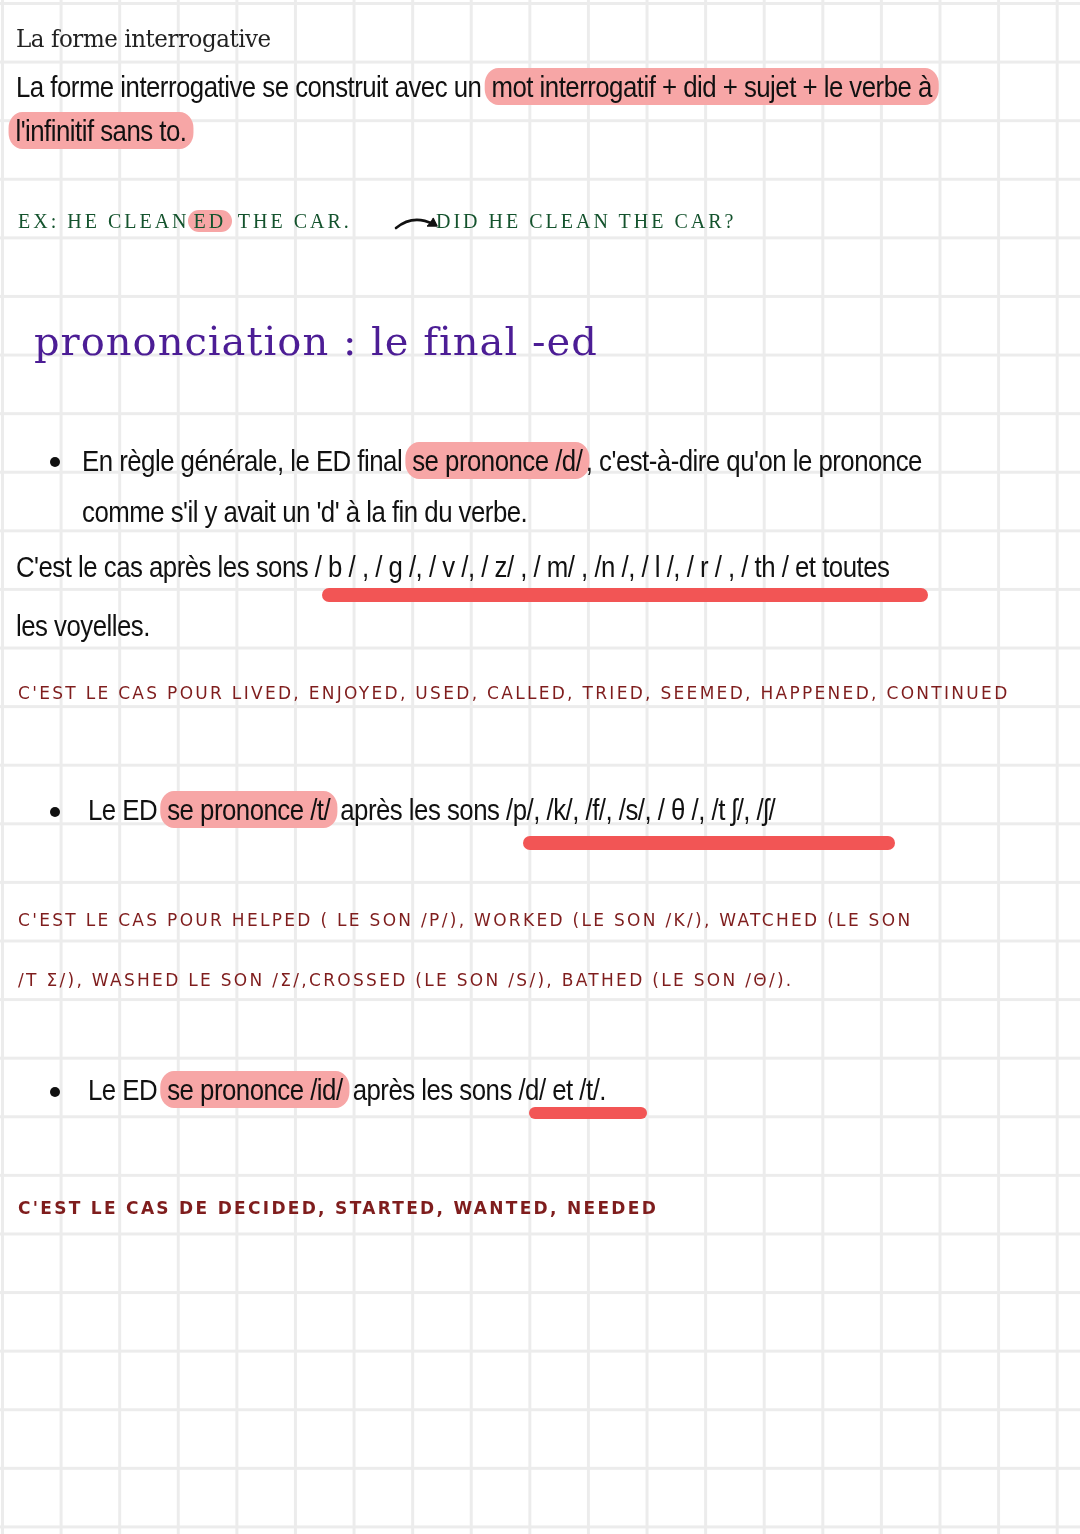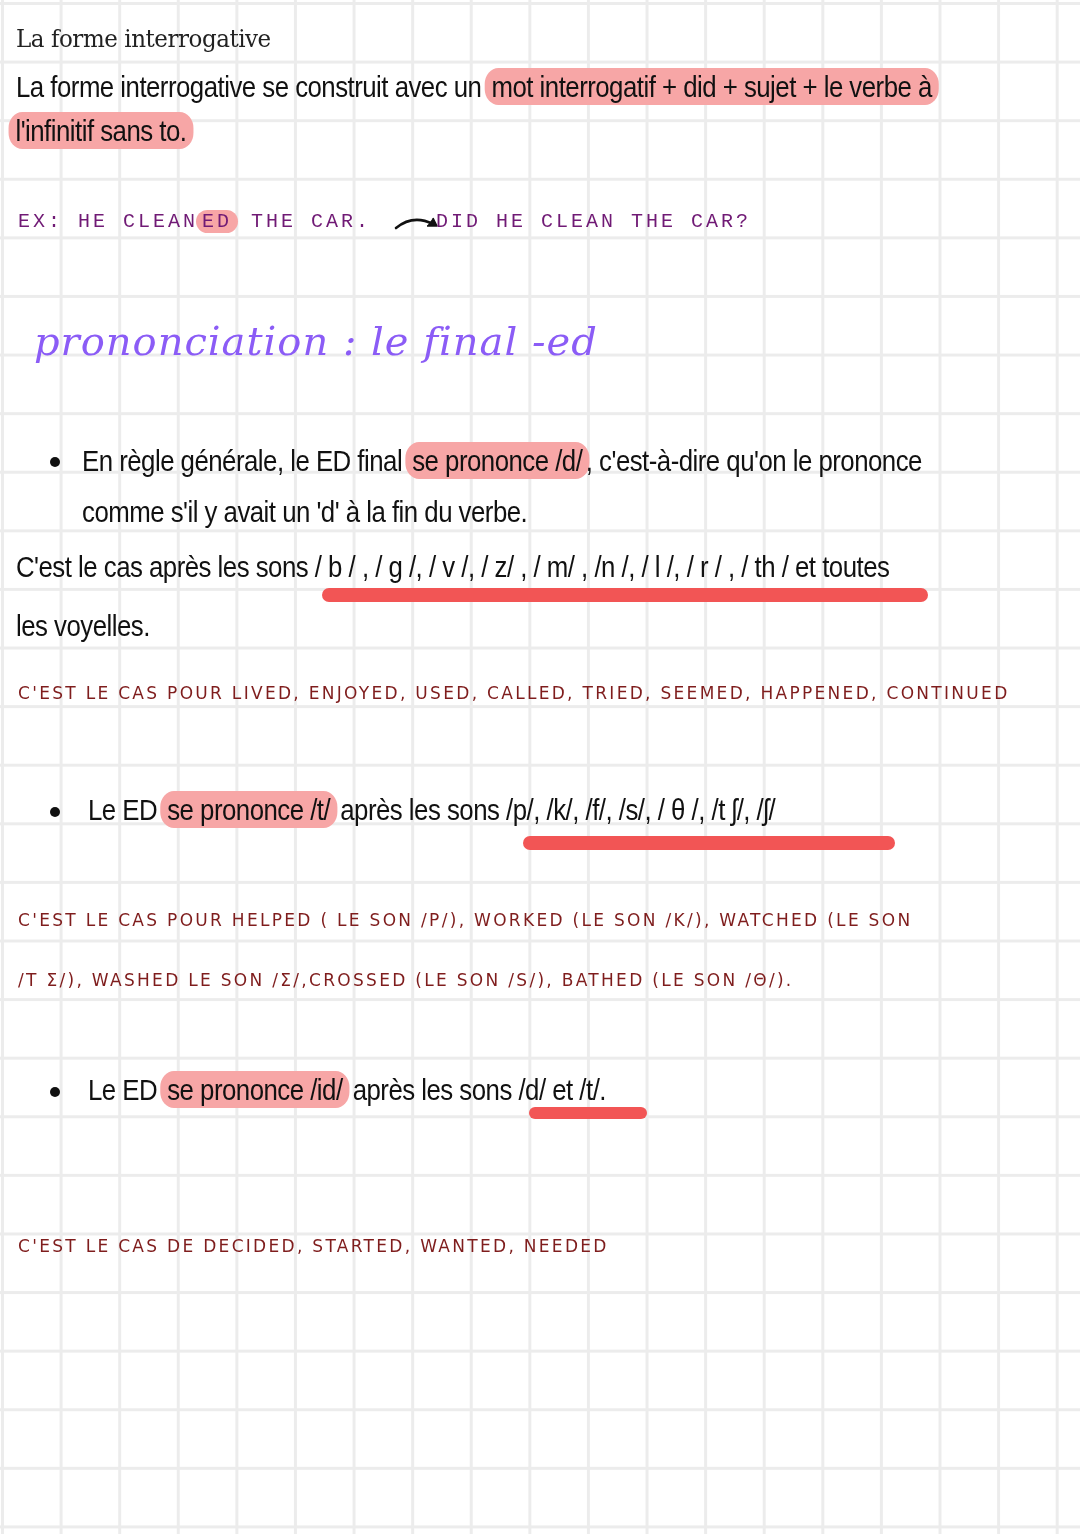"EX: HE CLEAN ED THE" .caps { color: #701a75 -> #14532d; font-family: Liberation Mono, monospace -> Liberation Serif, serif }
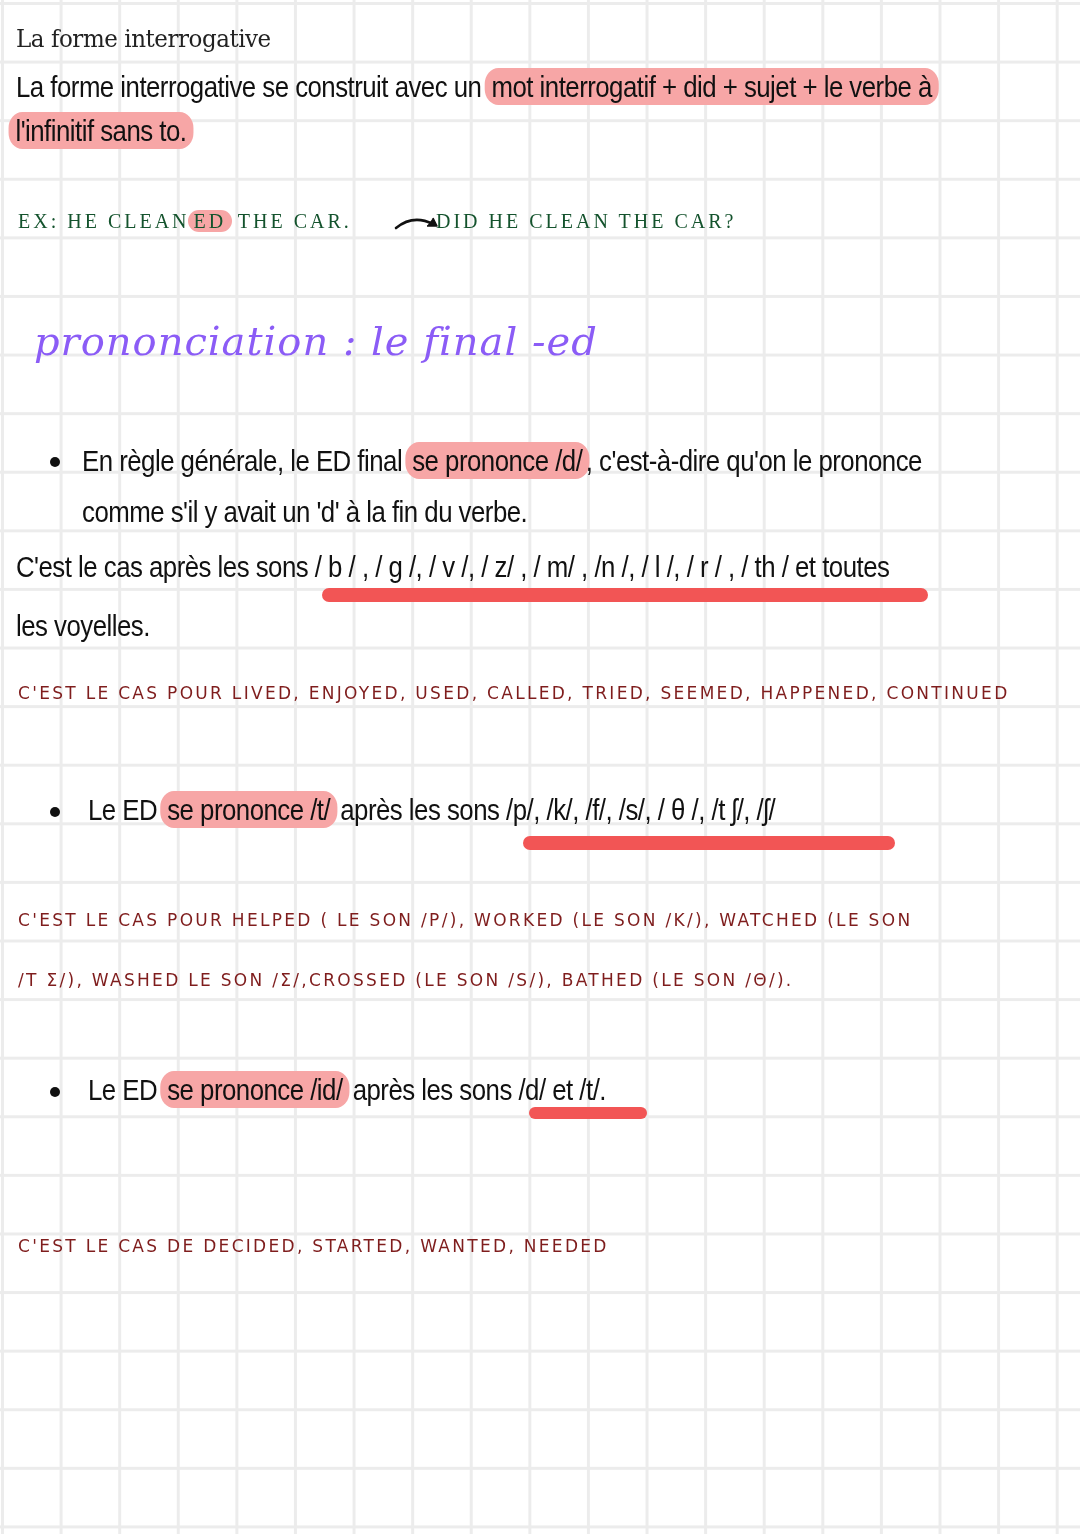"prononciation : le final -ed" .cursive { color: #8b5cf6 -> #4c1d95; font-style: italic -> none }
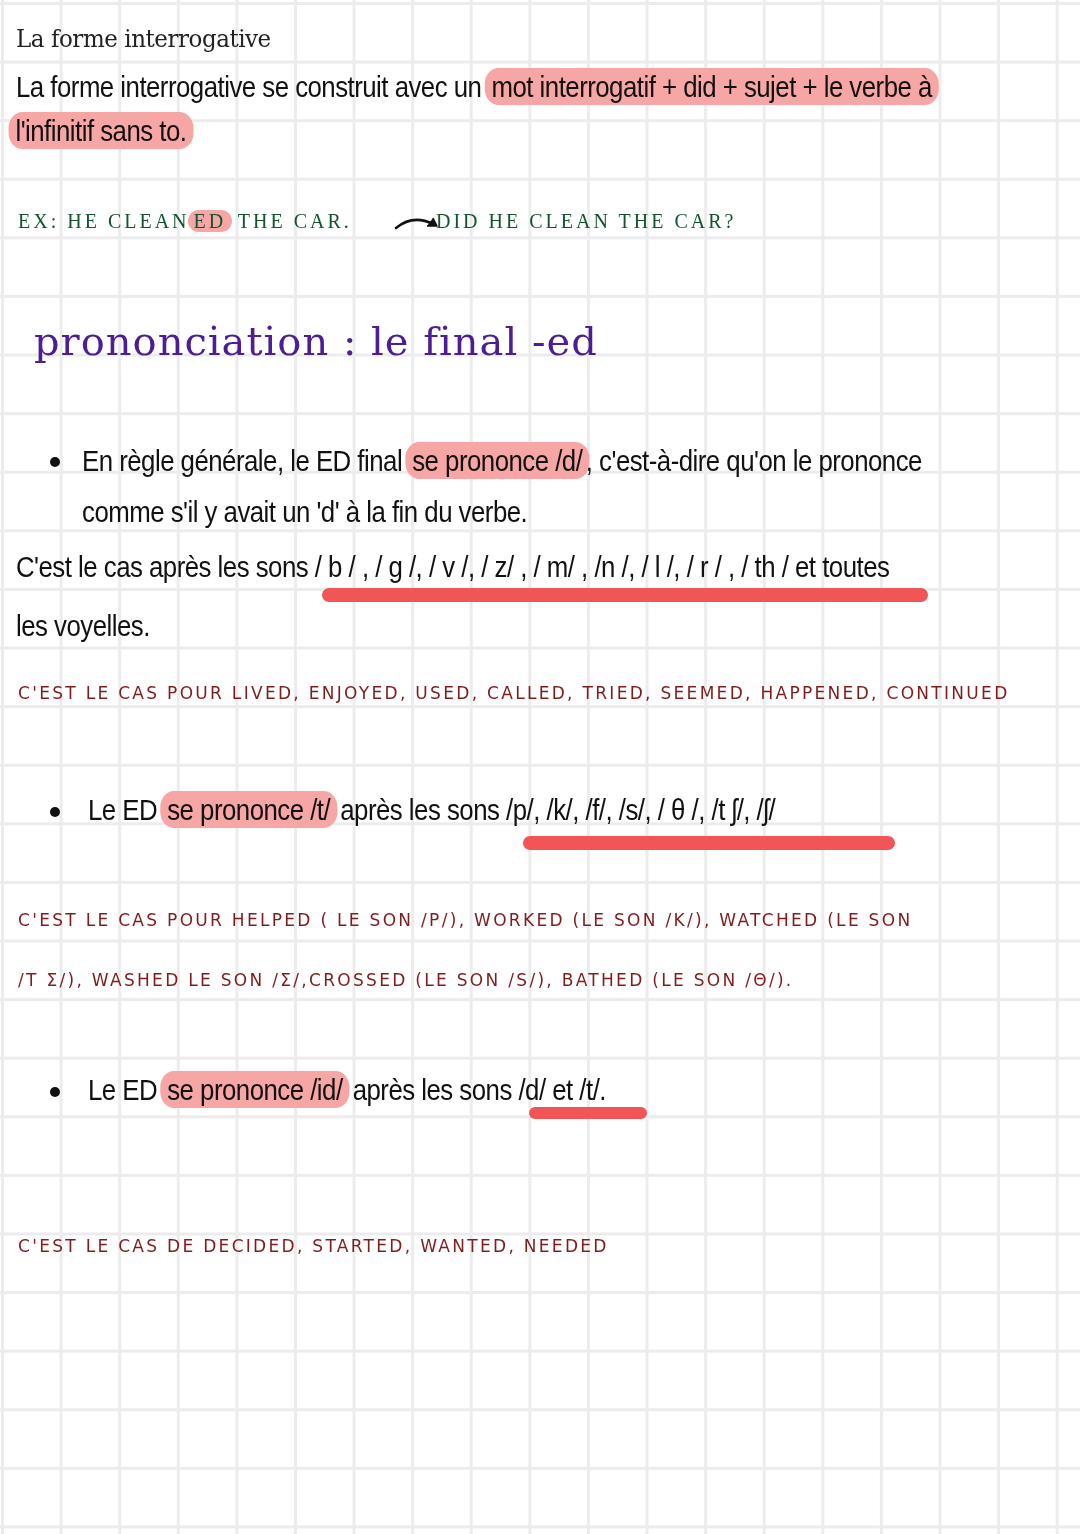"C'EST LE CAS DE DECIDED," div.abs { font-weight: none -> bold; top: 1236px -> 1198px }
